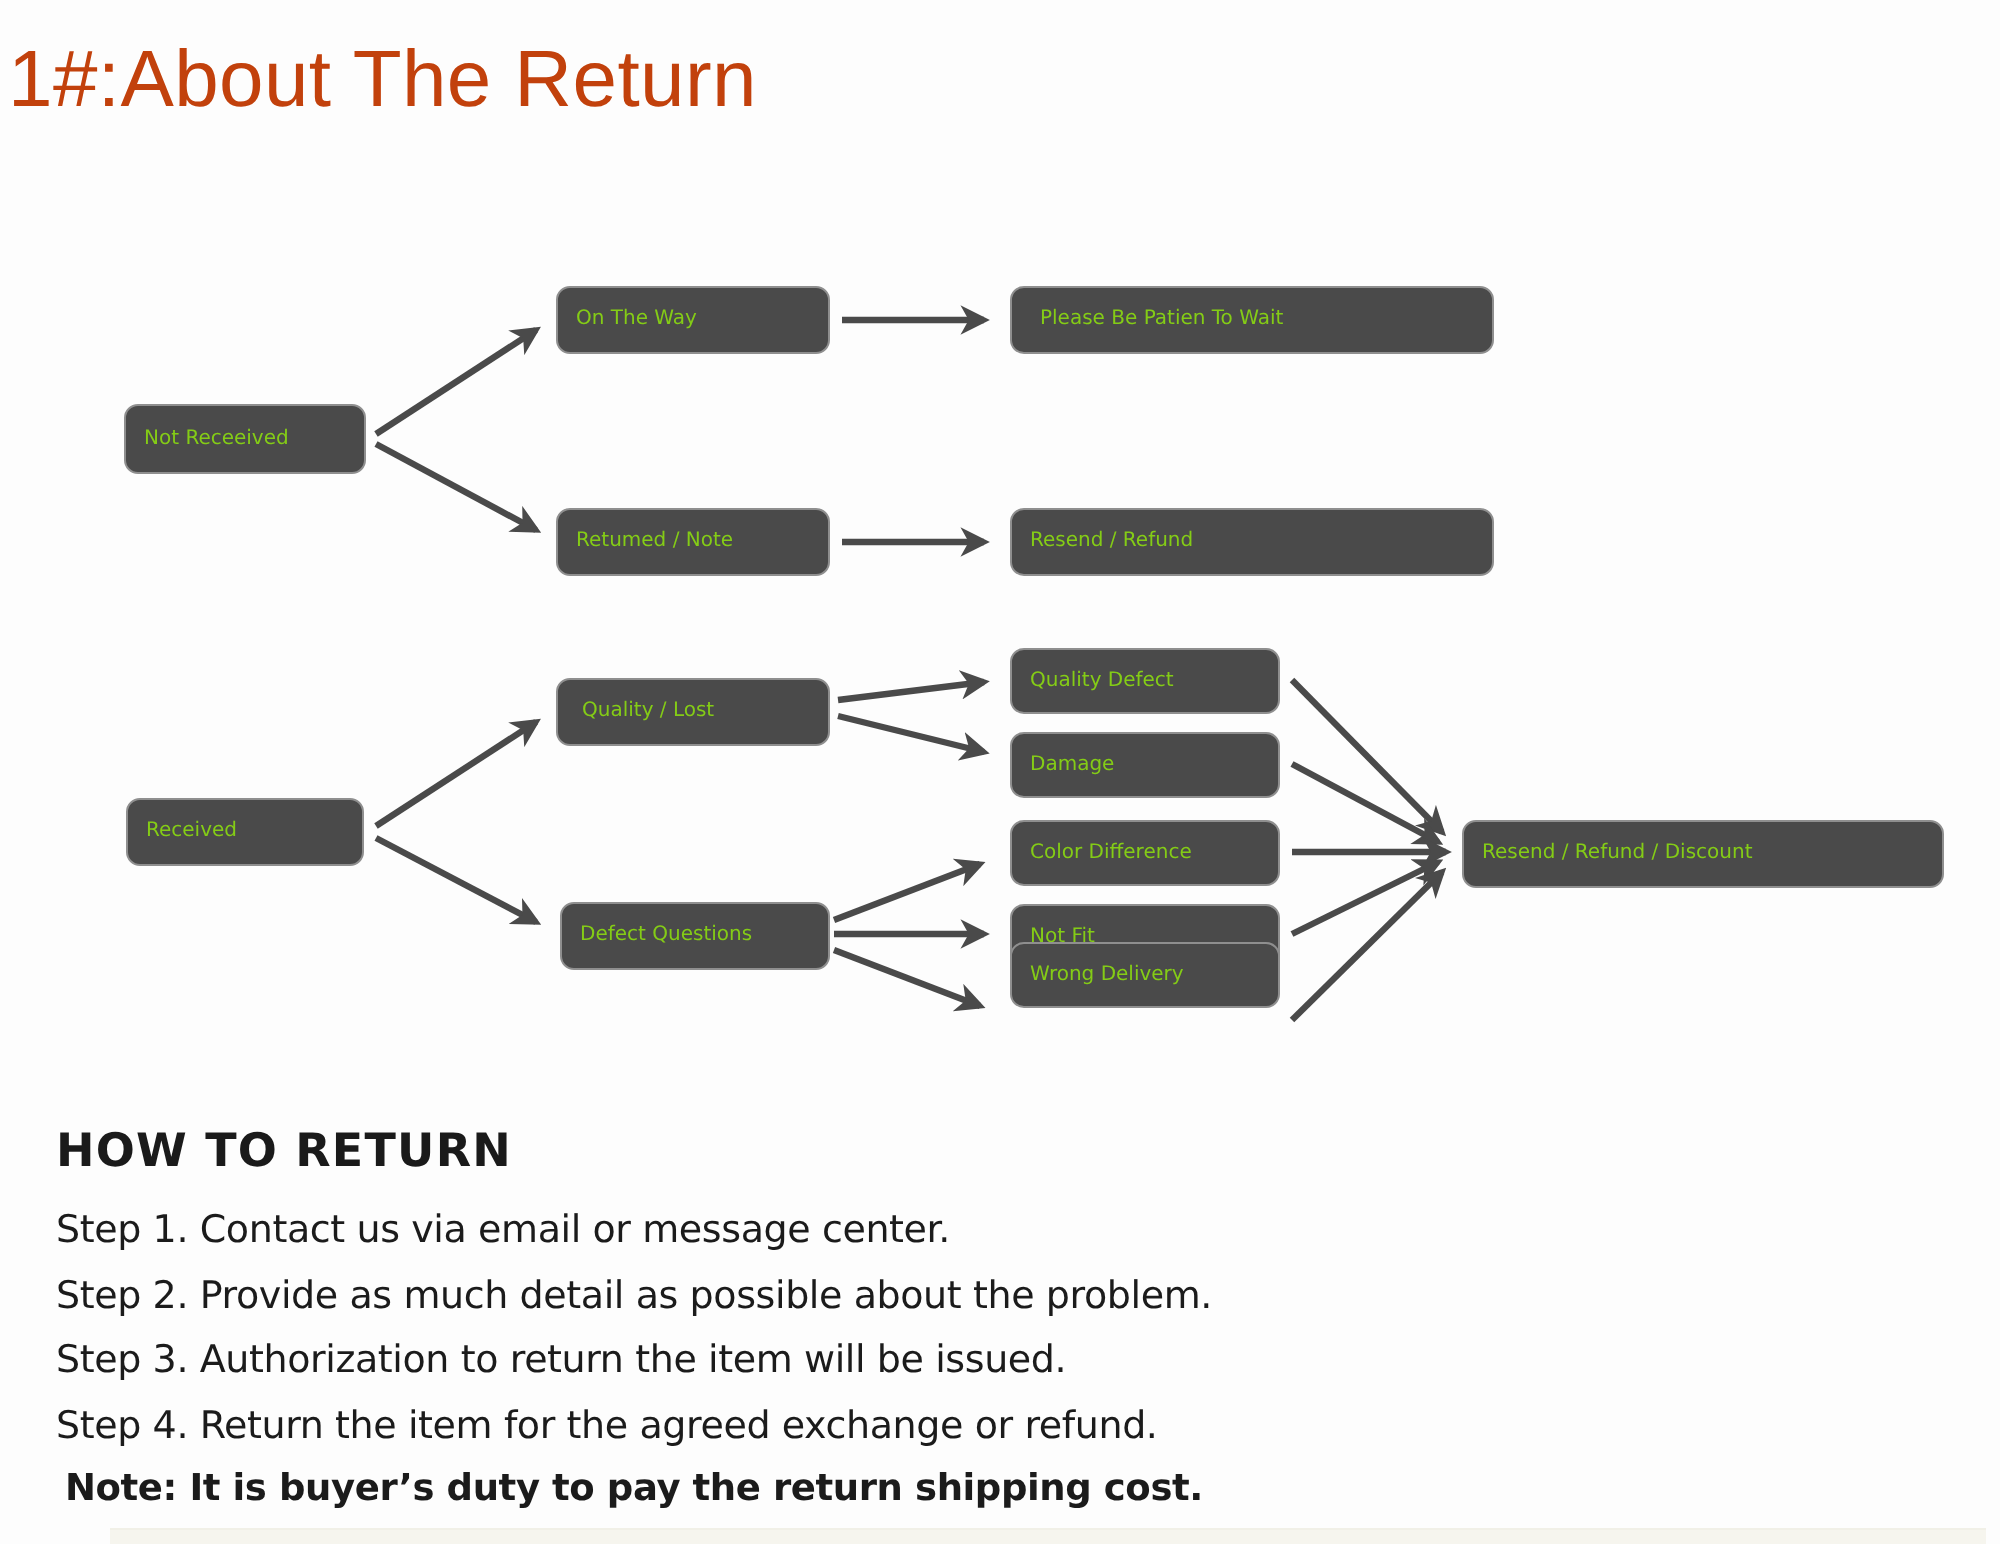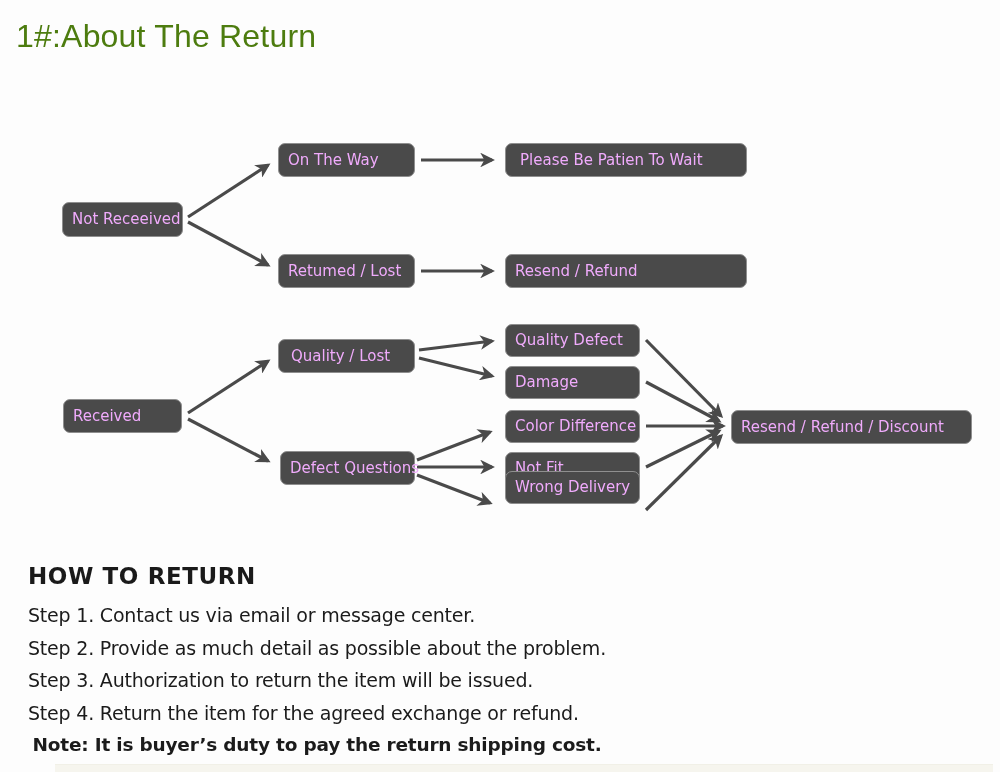"1#:About The Return" .page-title { color: #4d7c0f -> #c2410c; font-size: 32px -> 40px; left: 16px -> 4px }
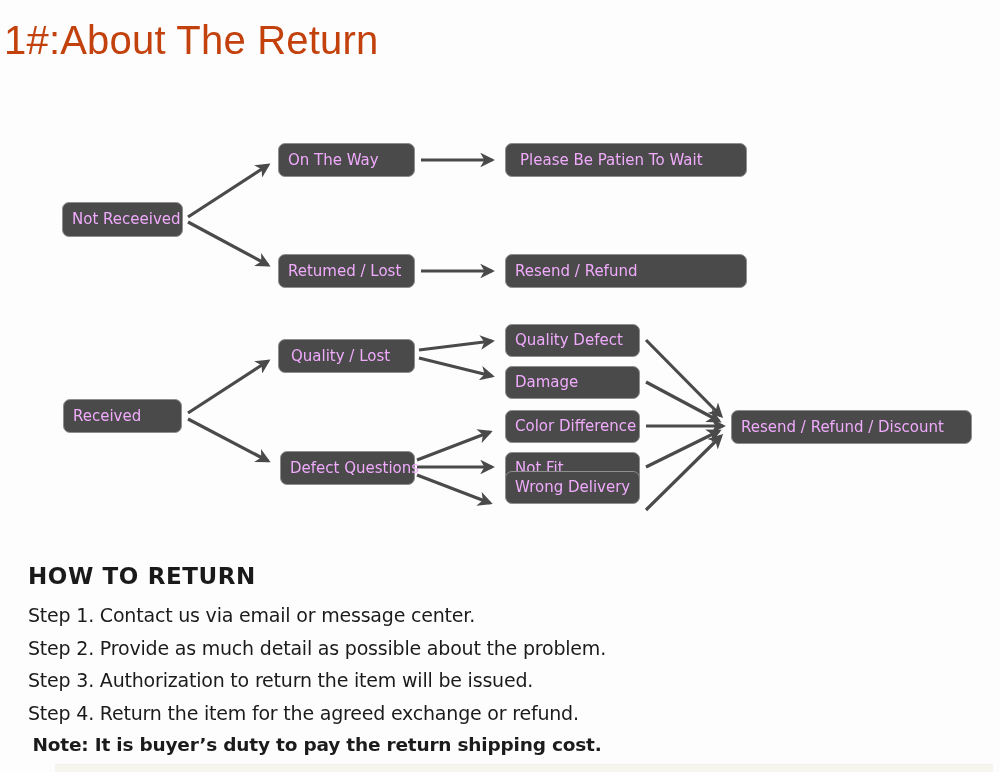"On The Way" .node { color: #f0abfc -> #84cc16; font-size: 15px -> 10px }
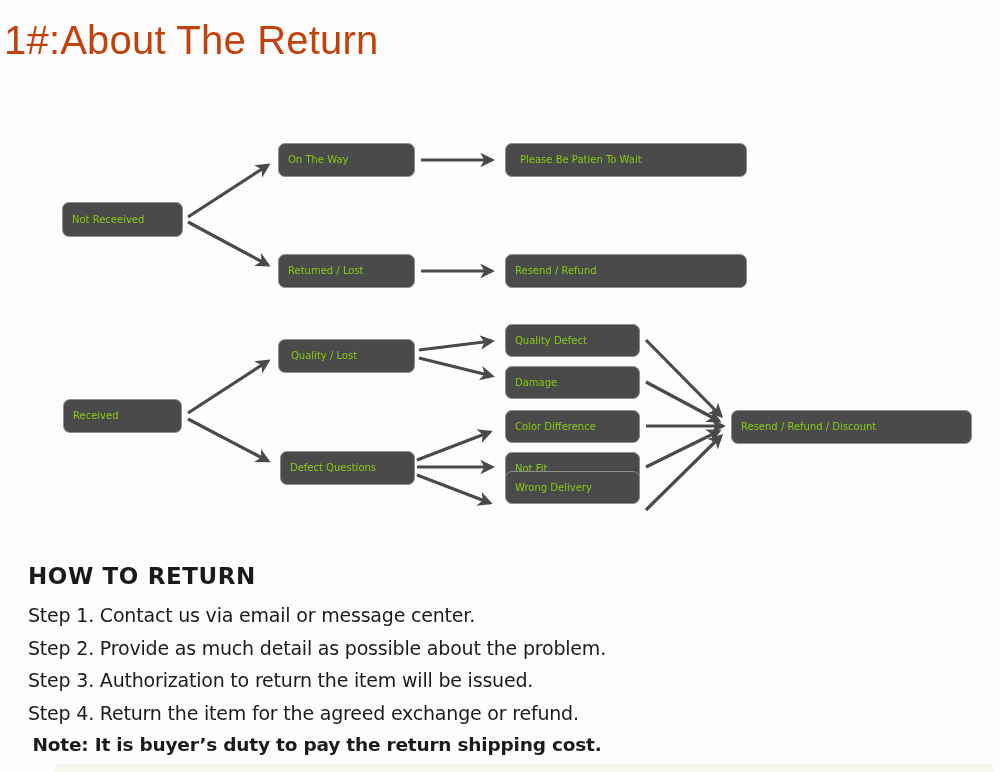"Retumed / Lost" div.node { text: Lost -> Note }
